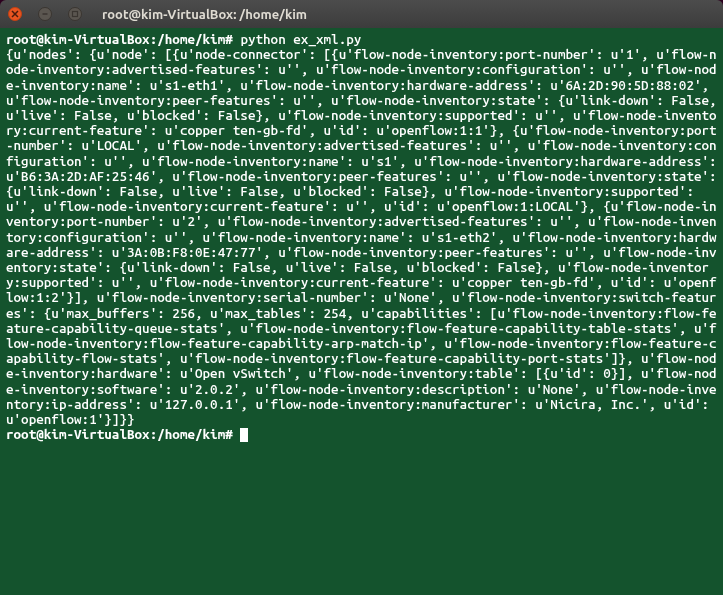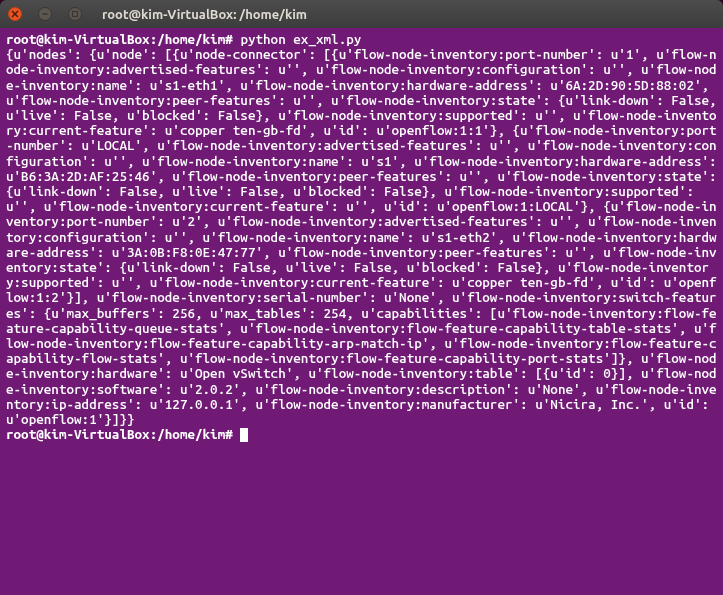"root@kim-VirtualBox:/home/kim# python" .terminal { background: #701a75 -> #14532d }
